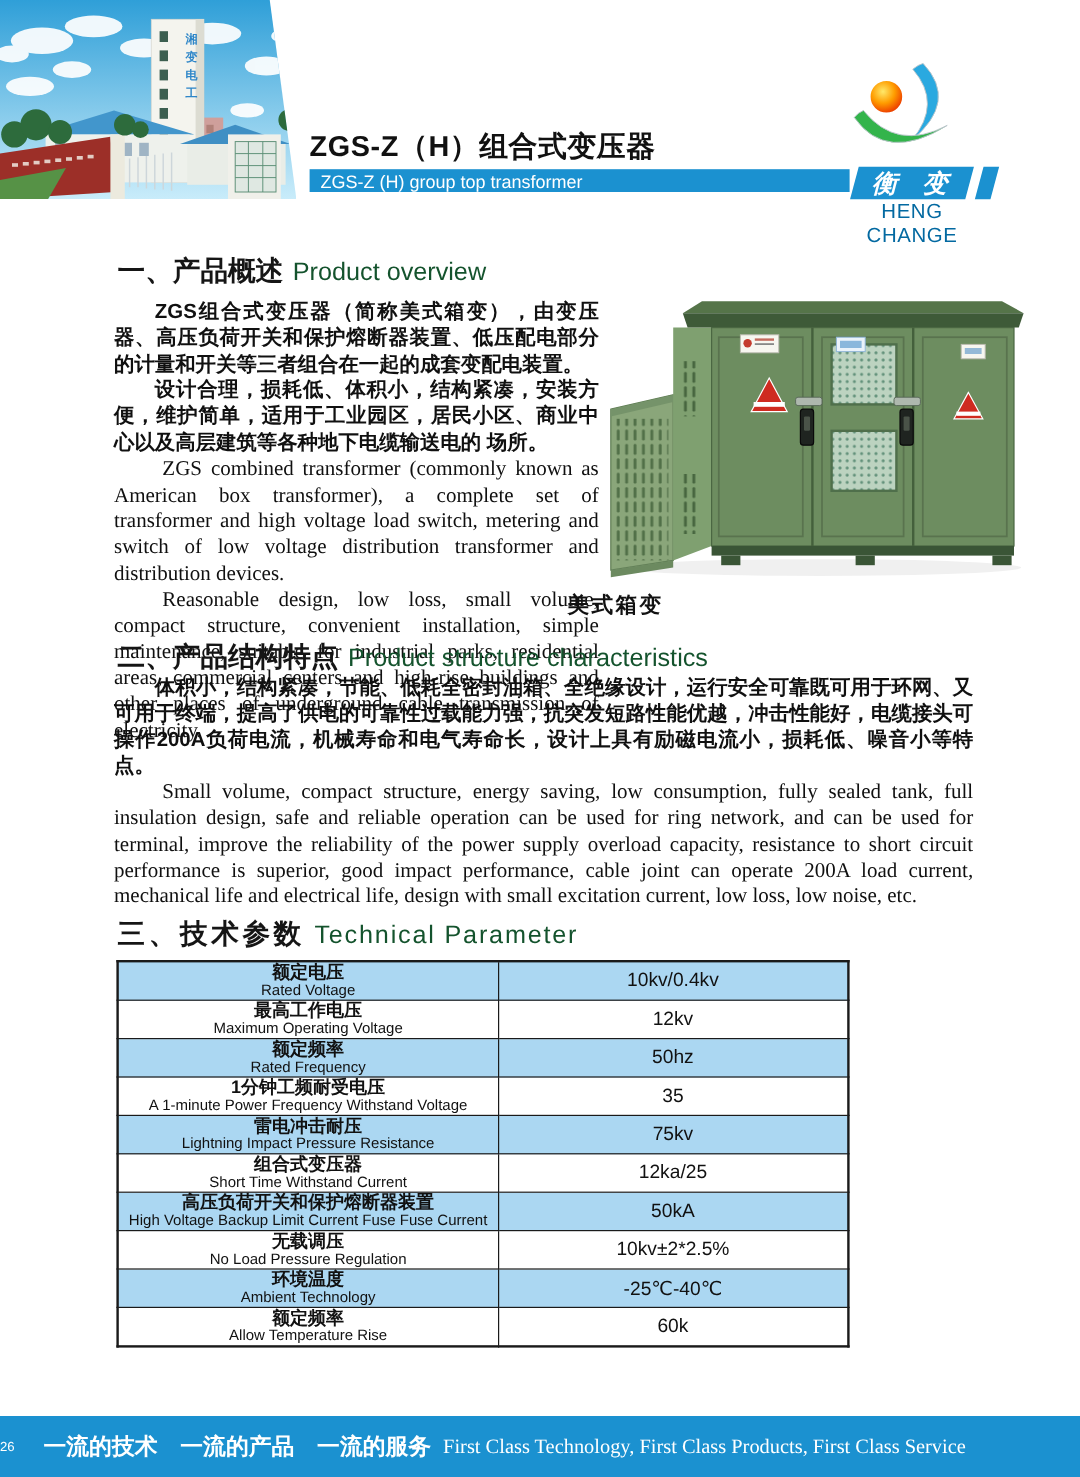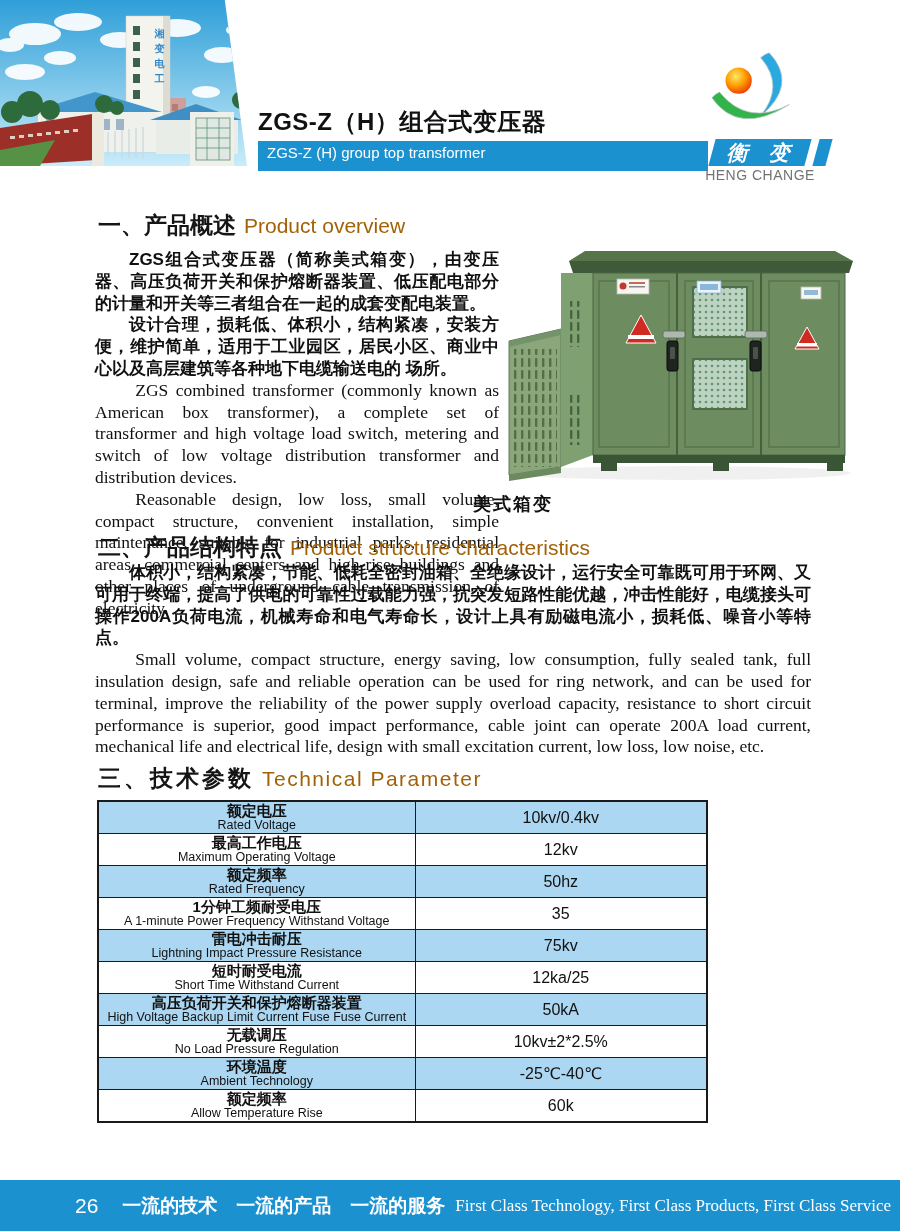"ZGS-Z (H) group top transformer" .header-bar { height: 30px -> 19px }
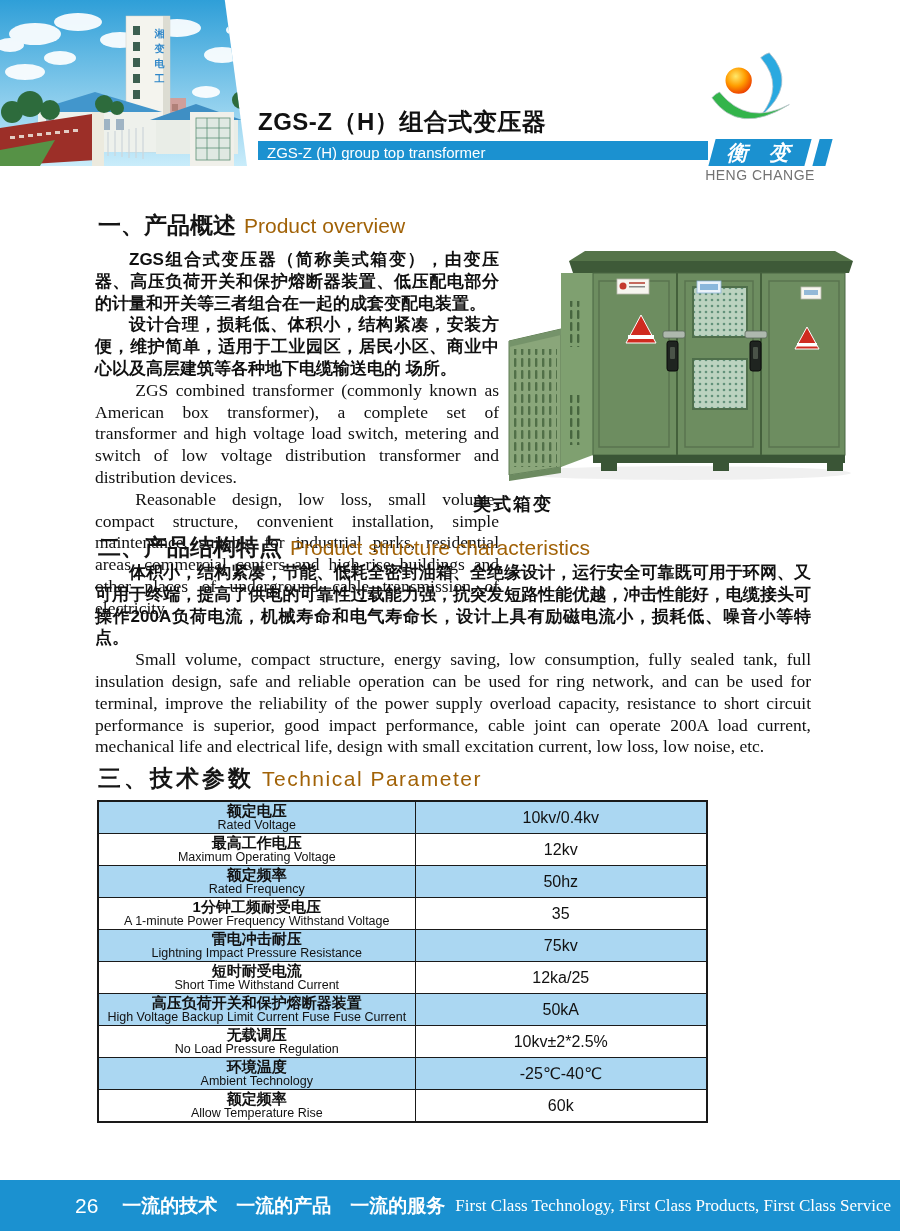"HENG CHANGE" .brand-en { color: #737373 -> #0369a1; font-size: 14px -> 17px }
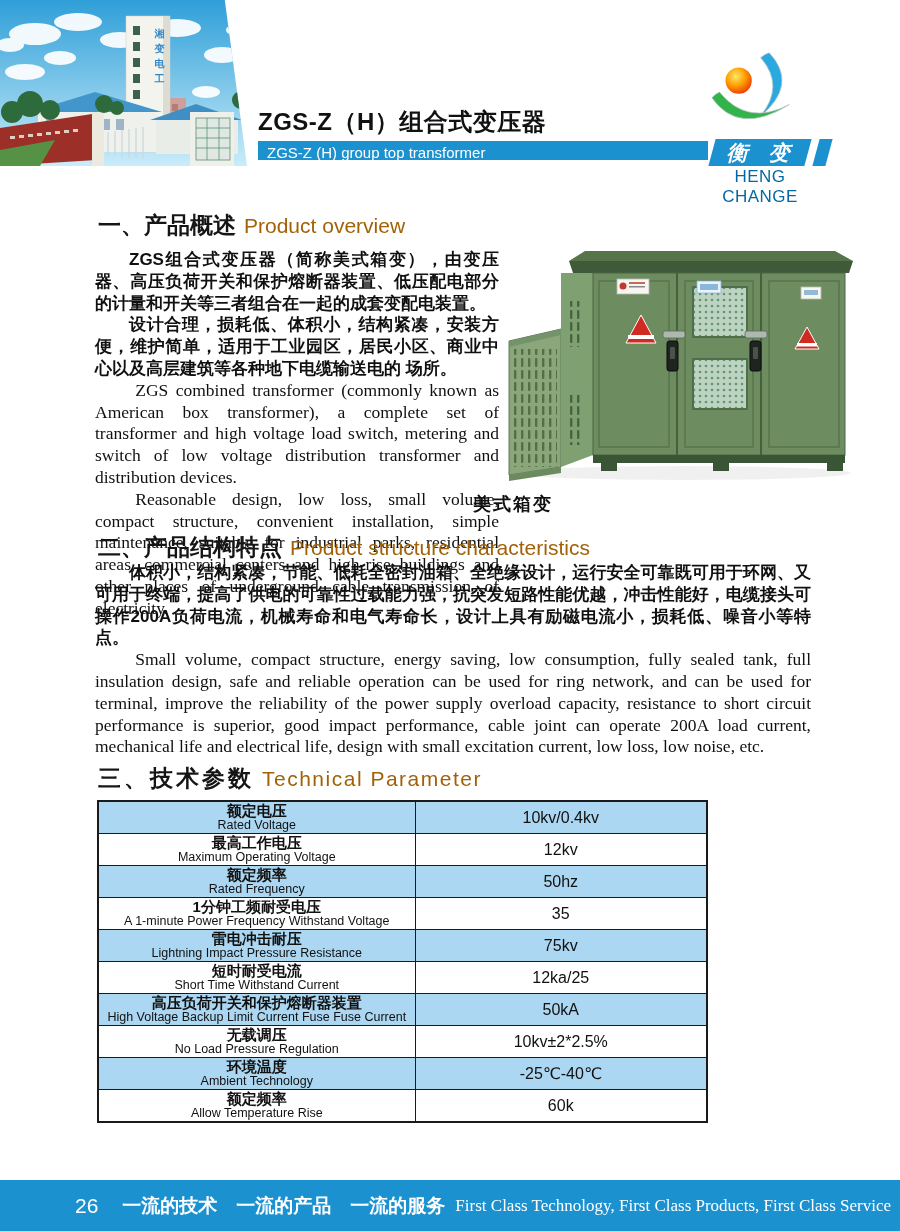"Product overview" .sec-heading .h-en { color: #a16207 -> #14532d }
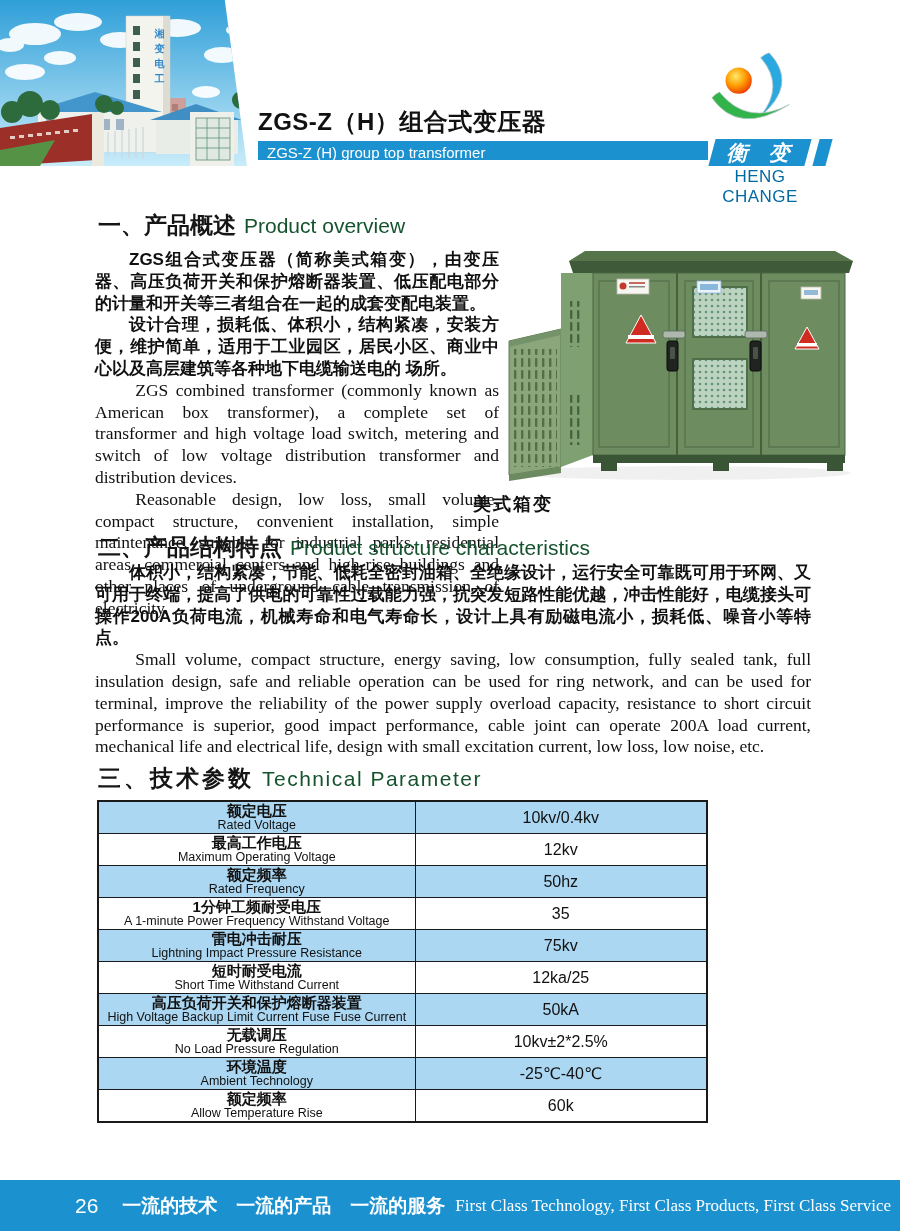"短时耐受电流" div.lbl-cn { text: 短时耐受电流 -> 组合式变压器 }
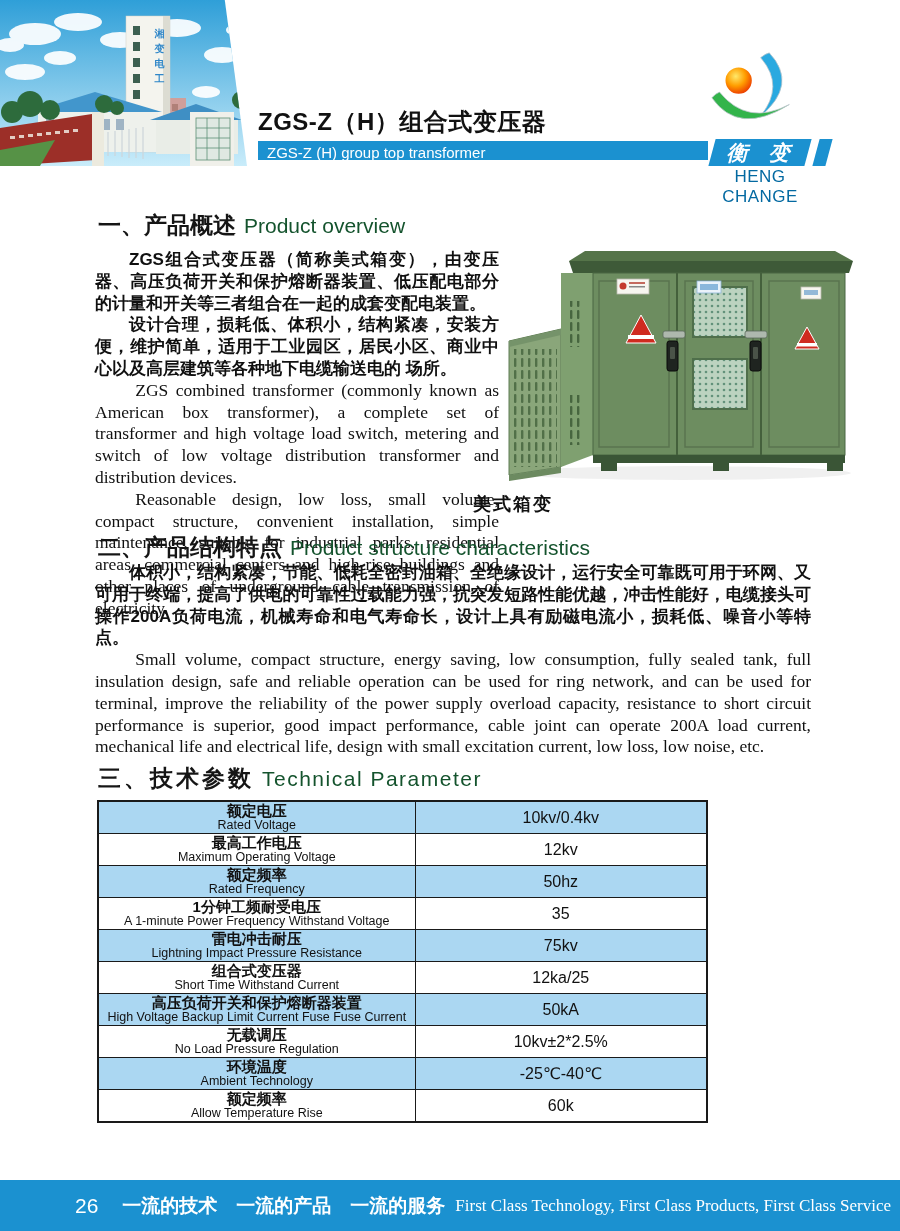"26" .pageno { font-size: 21px -> 11px; margin-left: 75px -> none }
